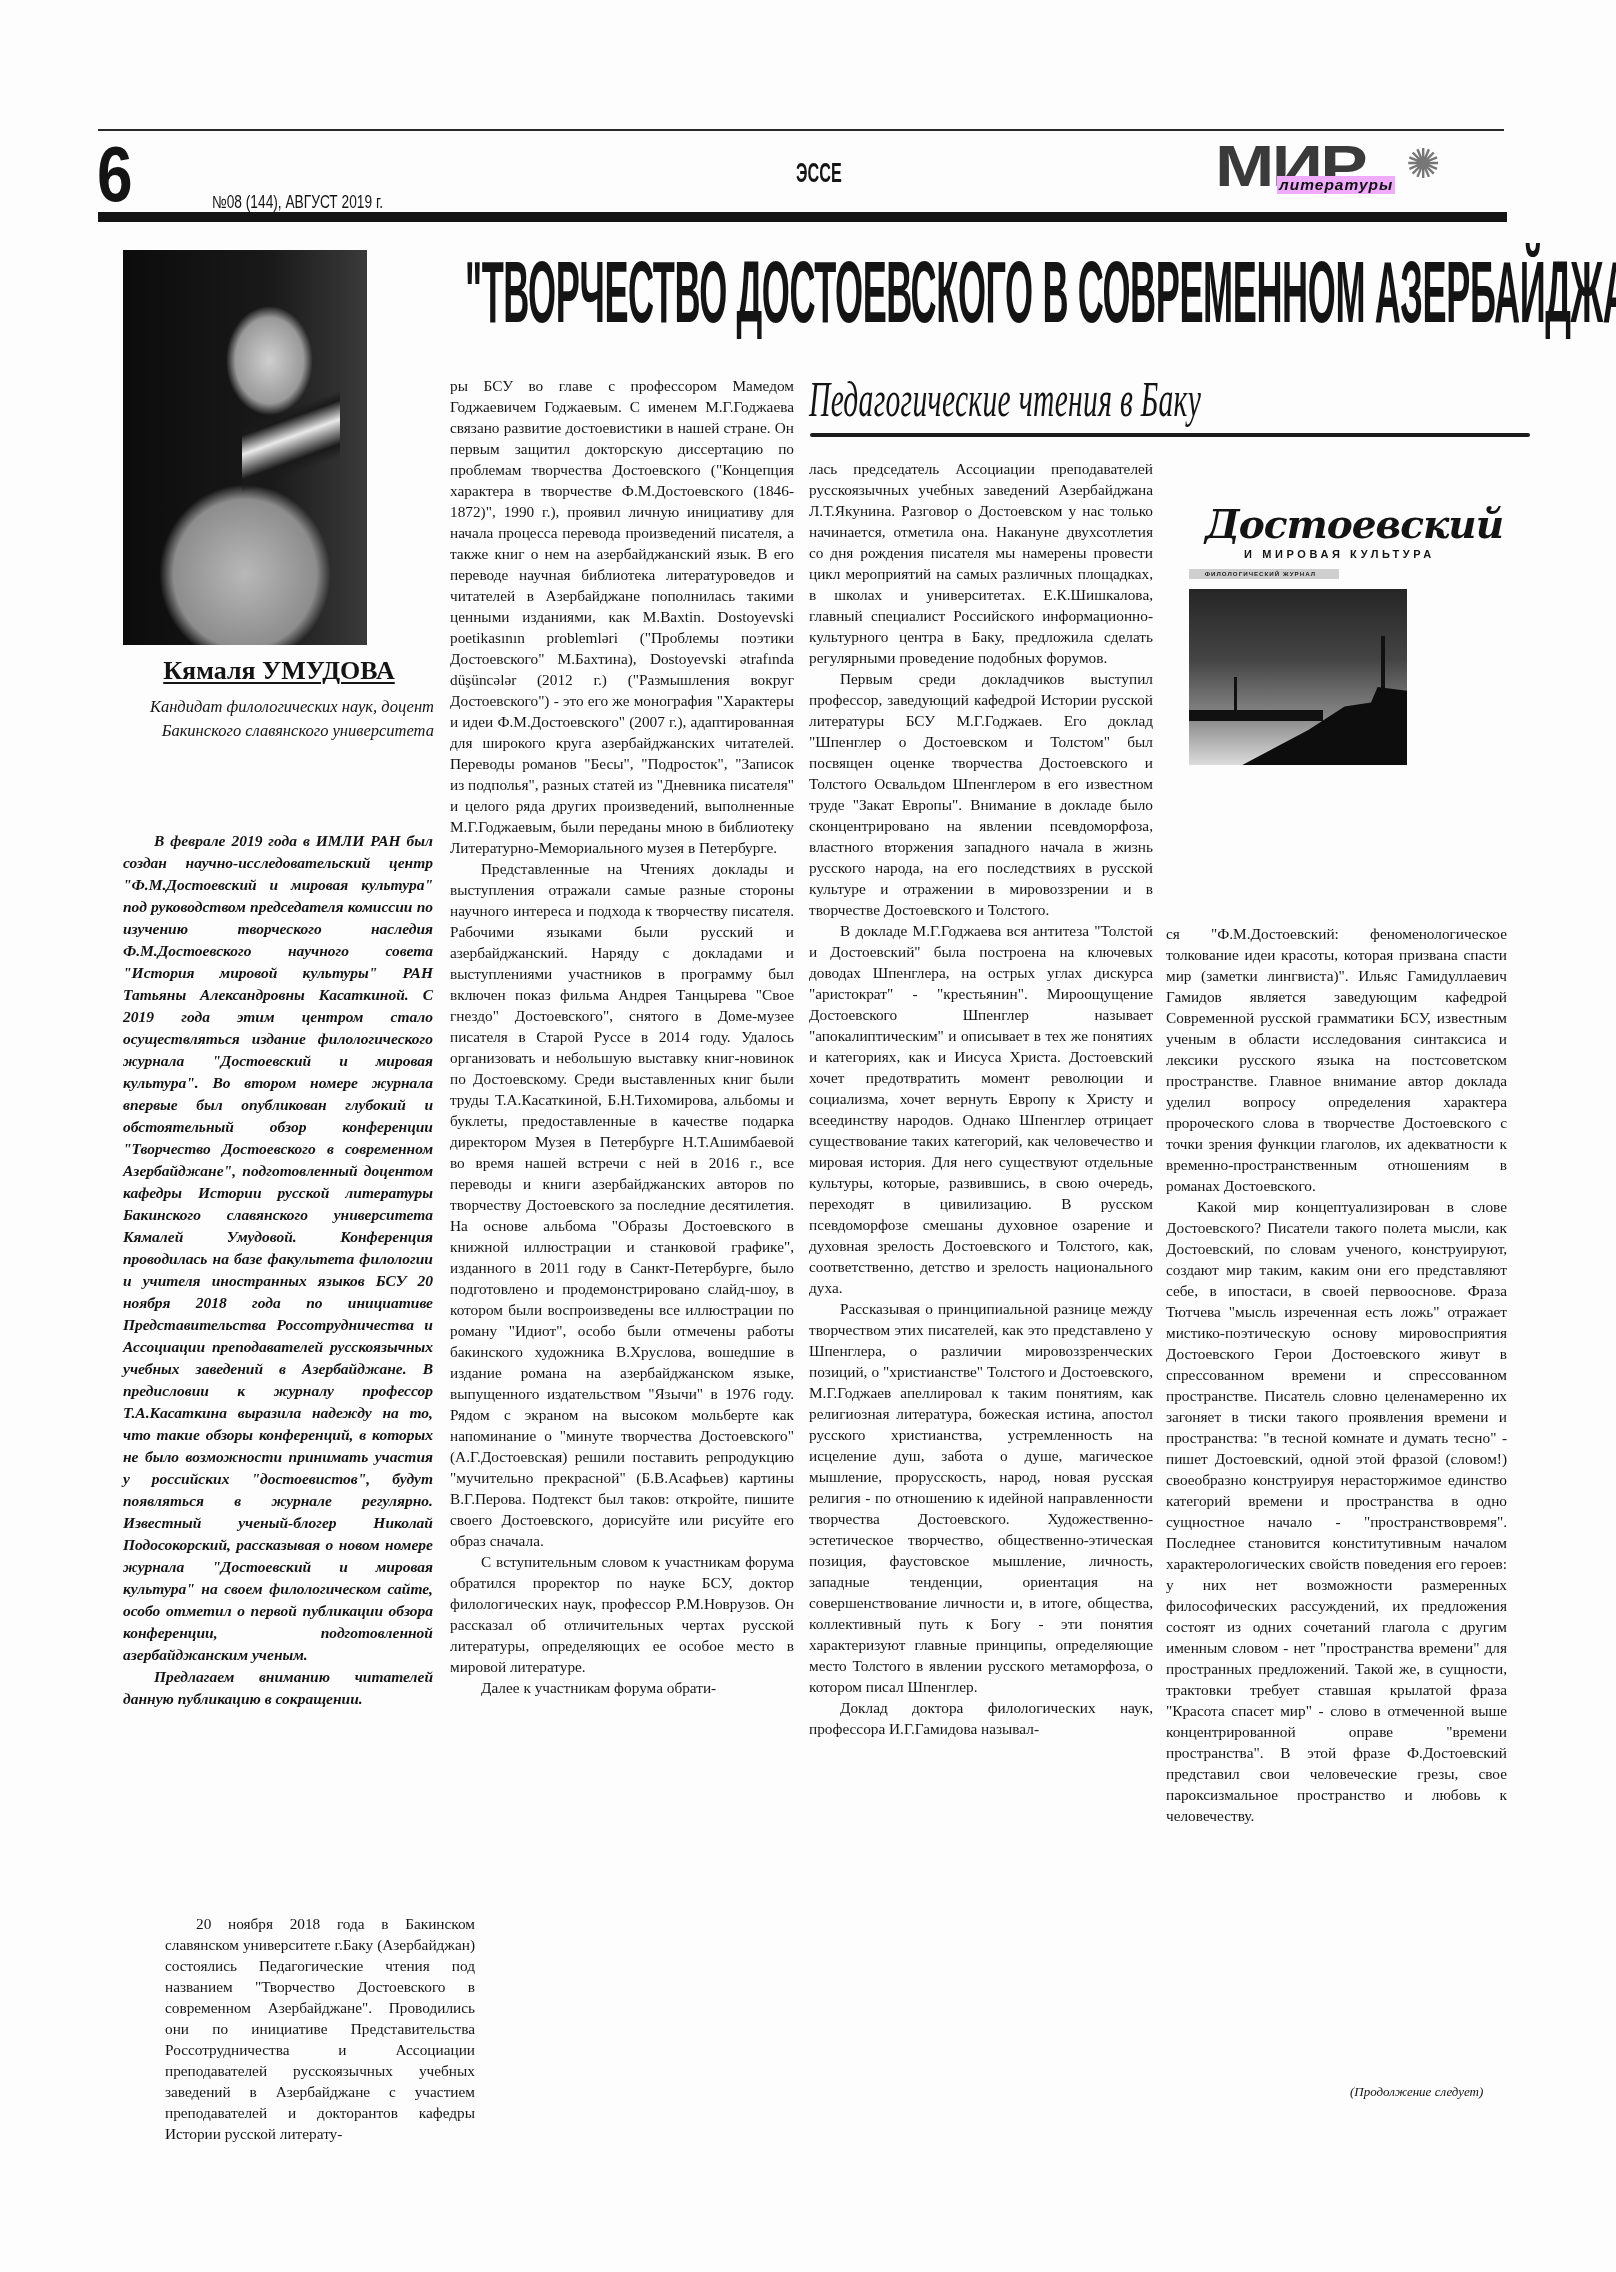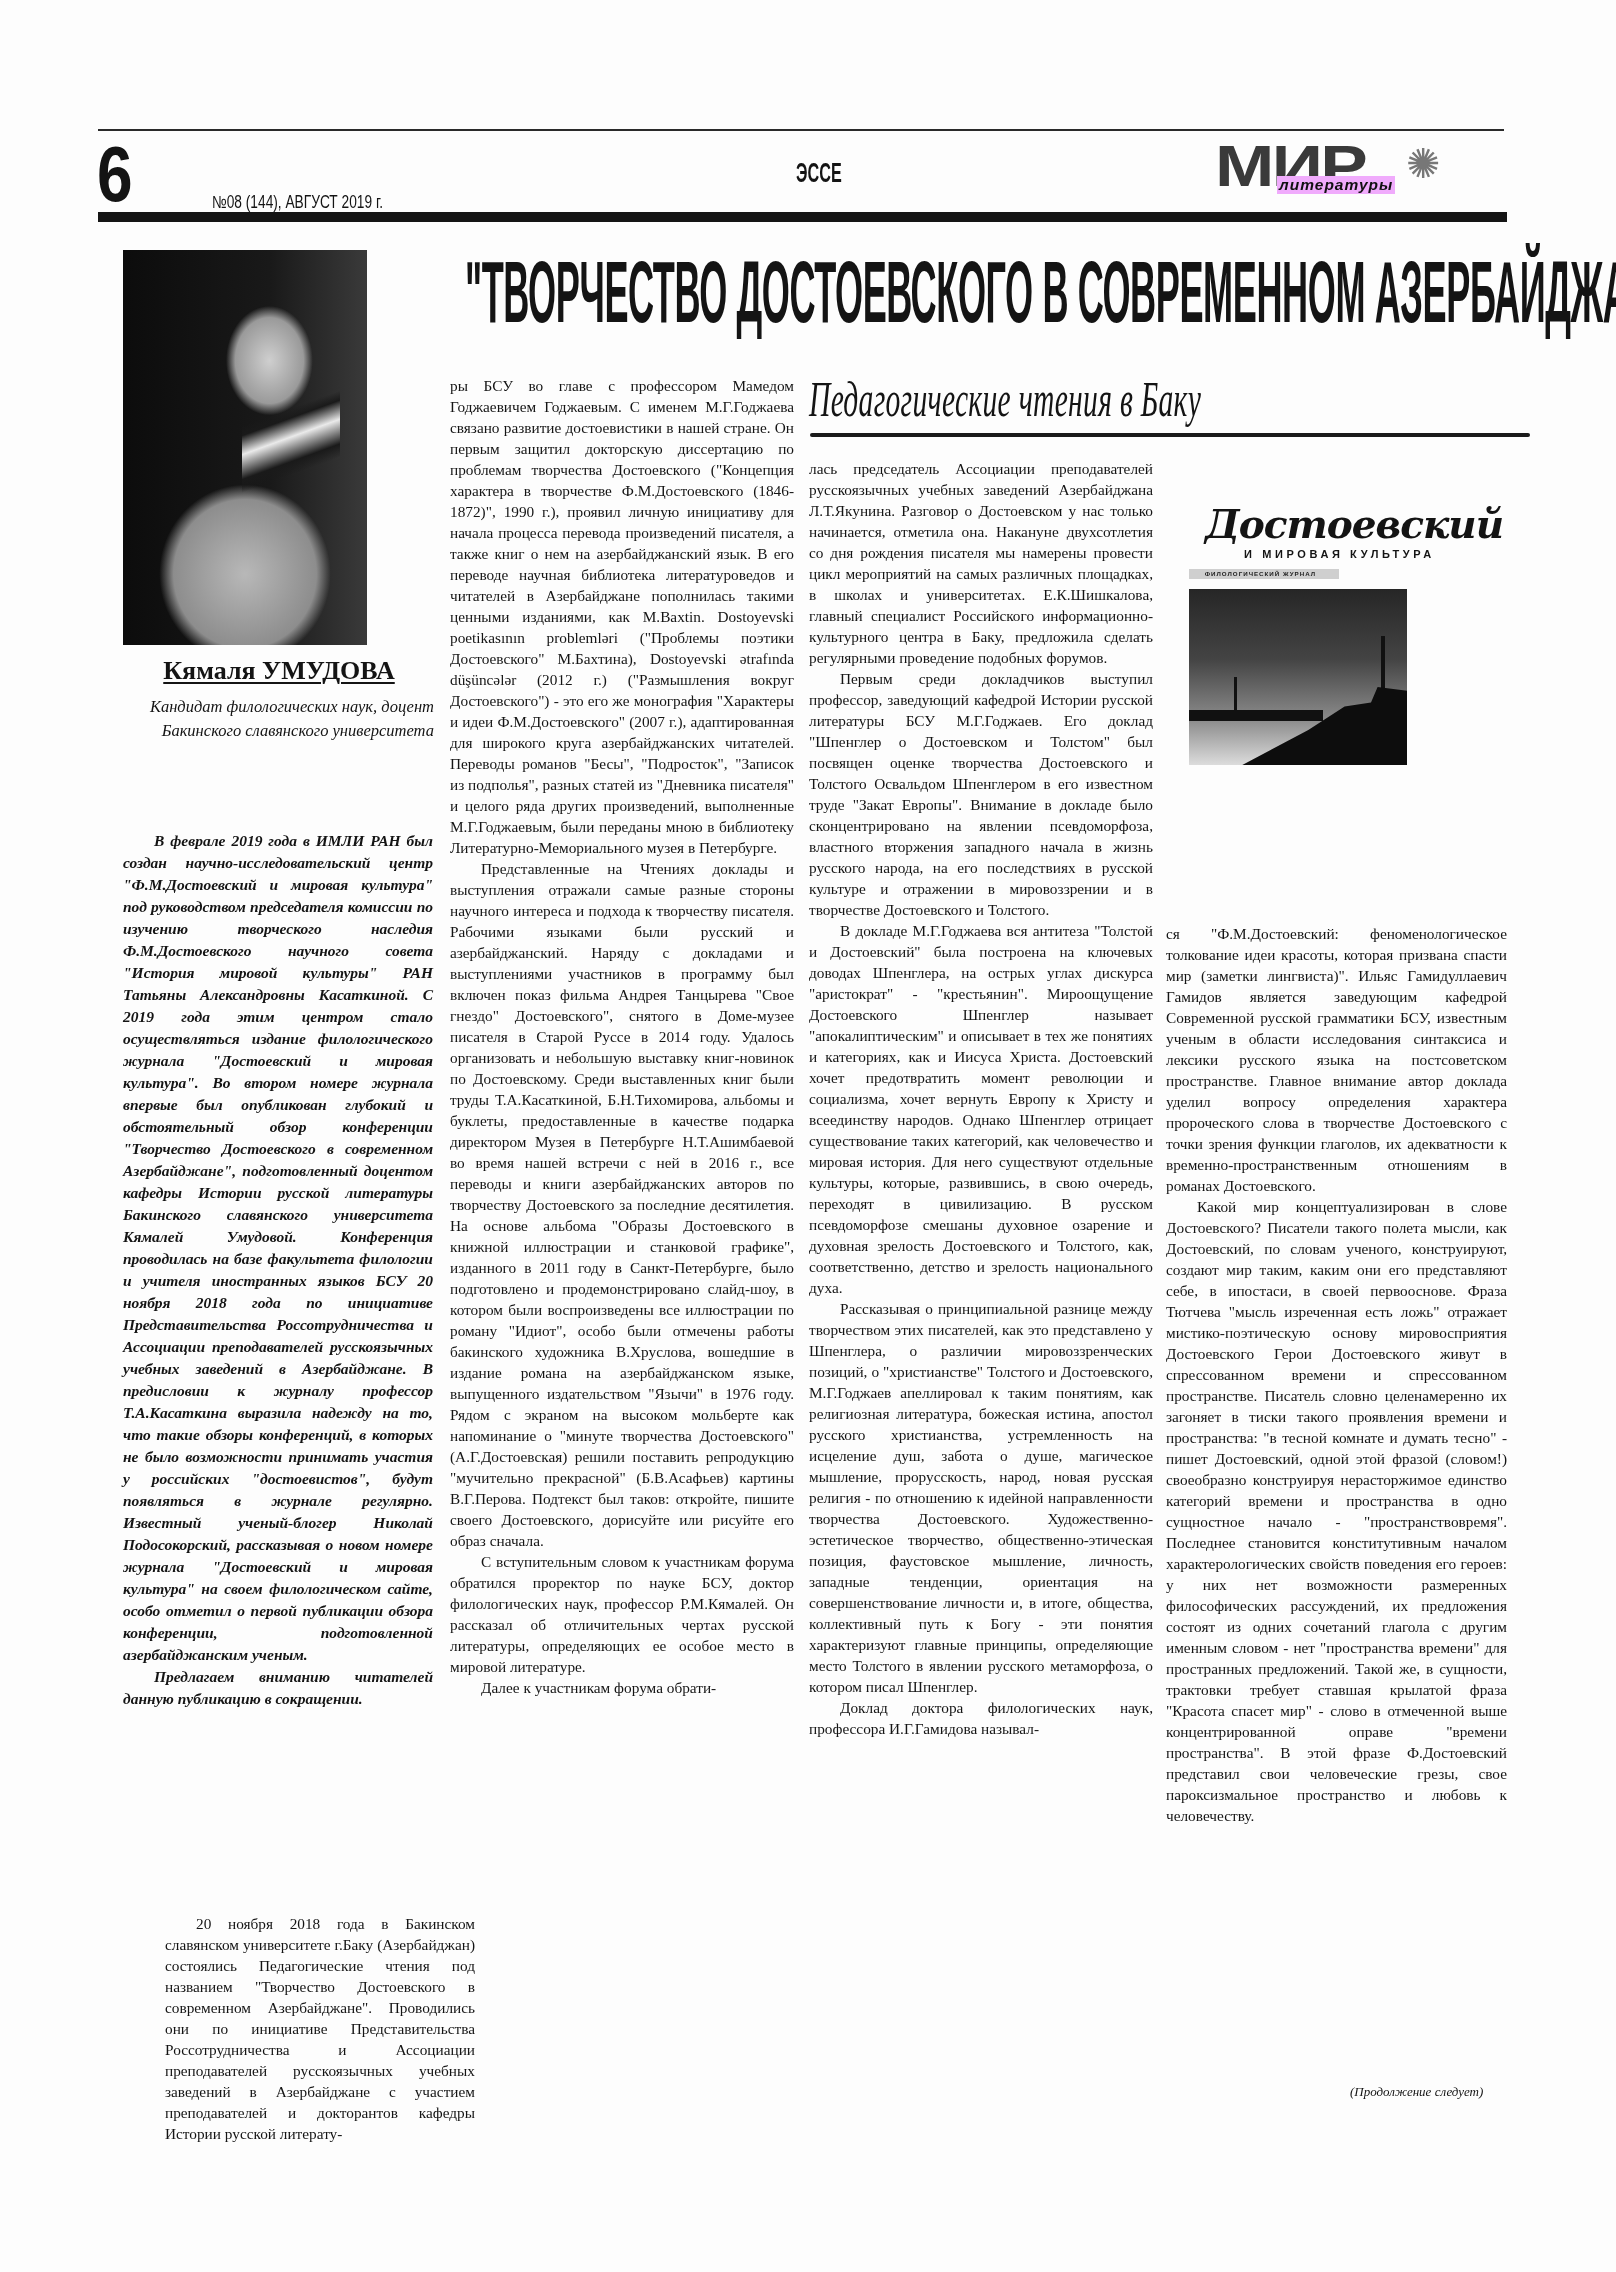"С вступительным словом к участникам" p { text: Р.М.Кямалей -> Р.М.Новрузов }
